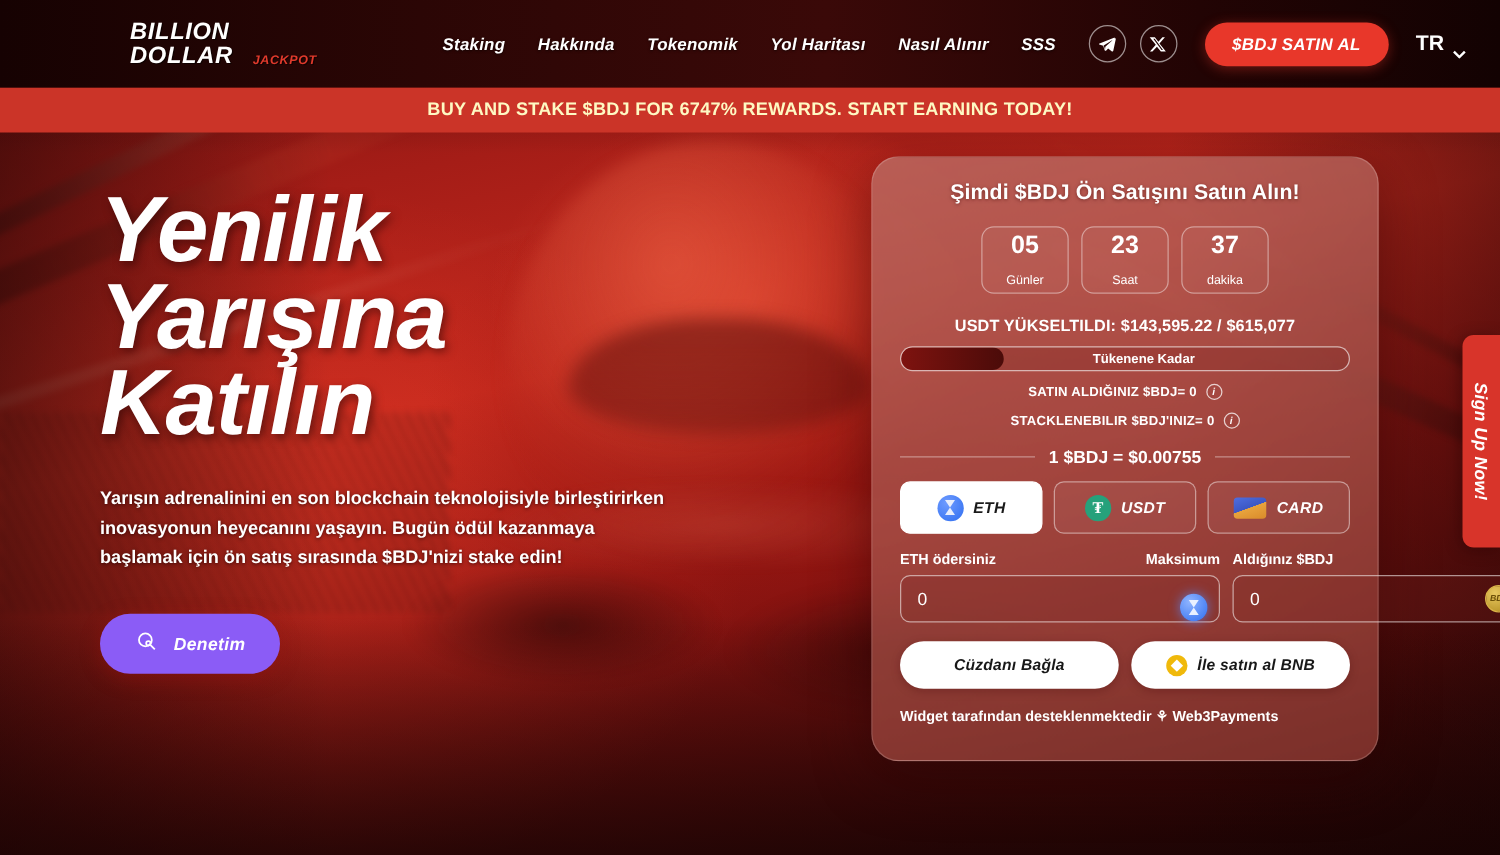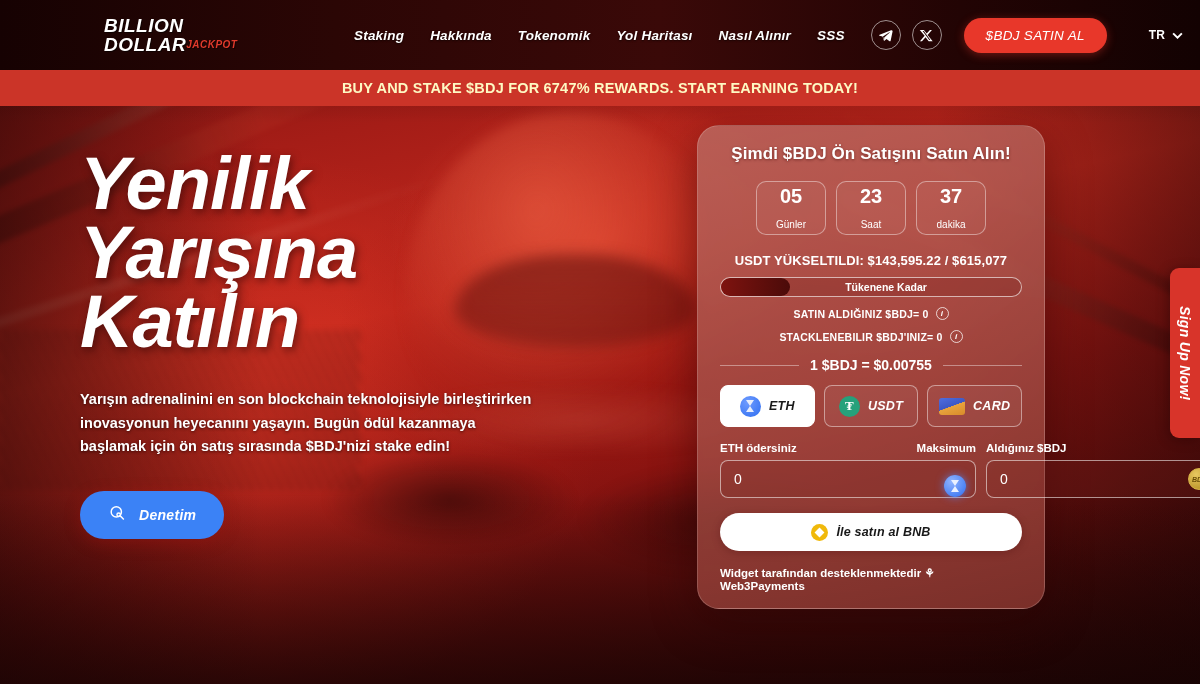"DOLLAR" .logo-l2 { align-items: center -> flex-end; gap: 0 -> 16px }
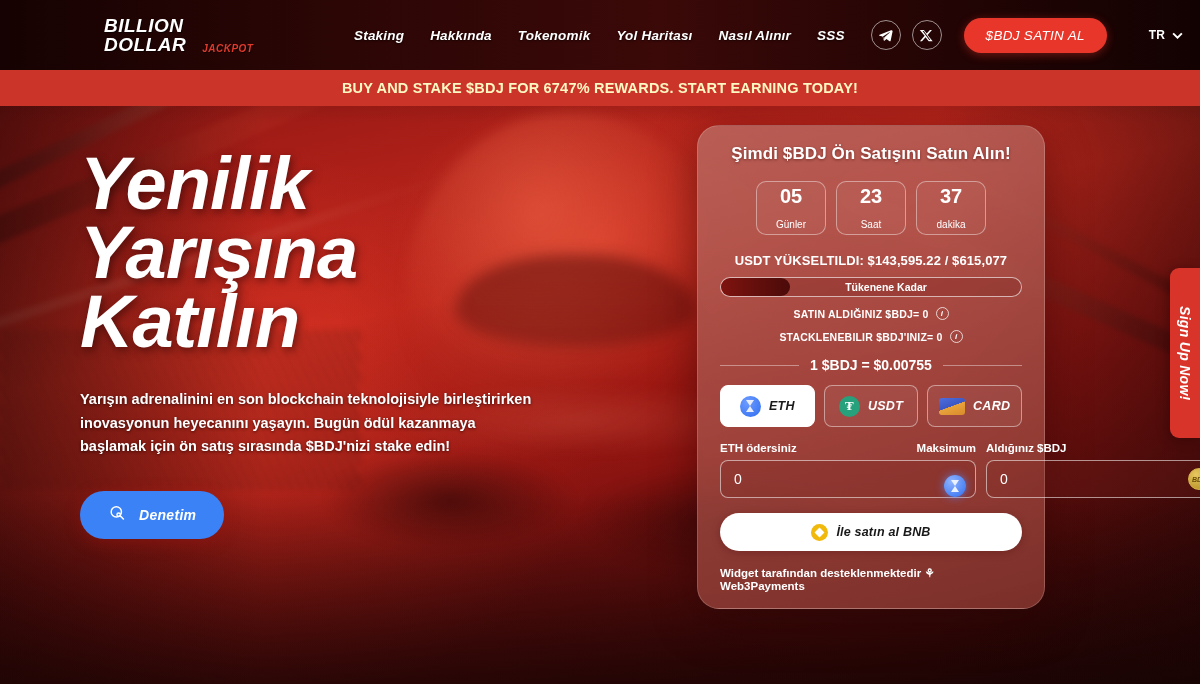"$BDJ SATIN AL" .cta-buy { font-weight: normal -> bold }
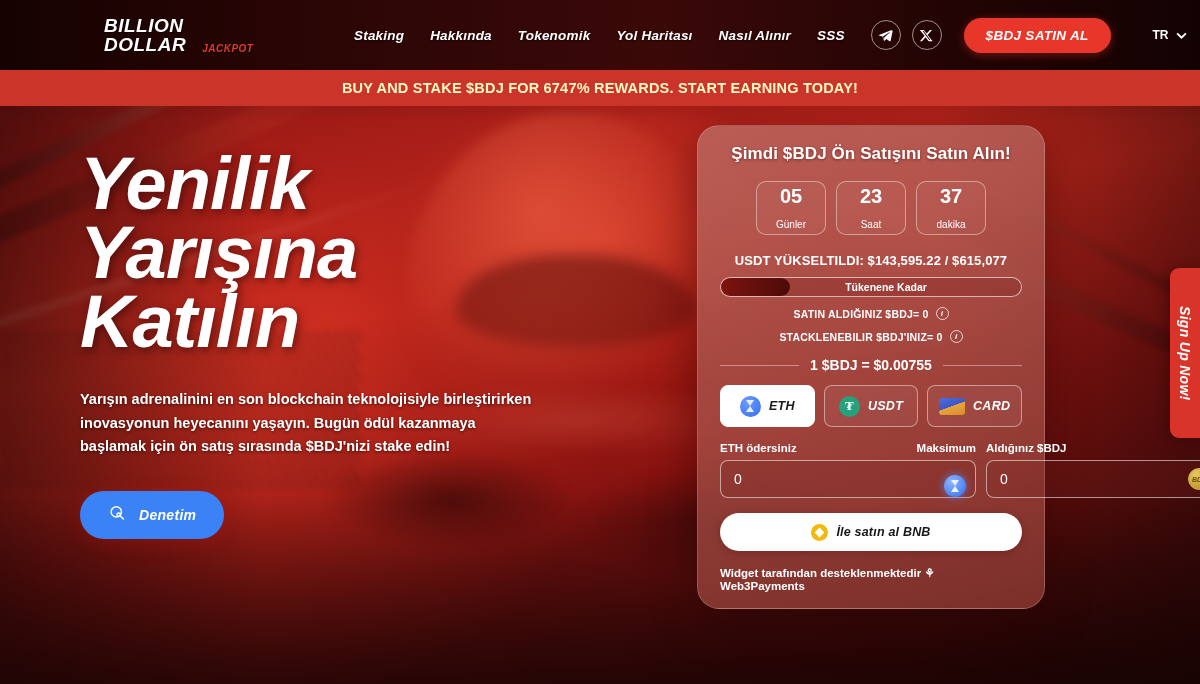"TR" .lang { align-items: flex-start -> center; font-size: 12px -> 17px; margin-left: 42px -> 22px }
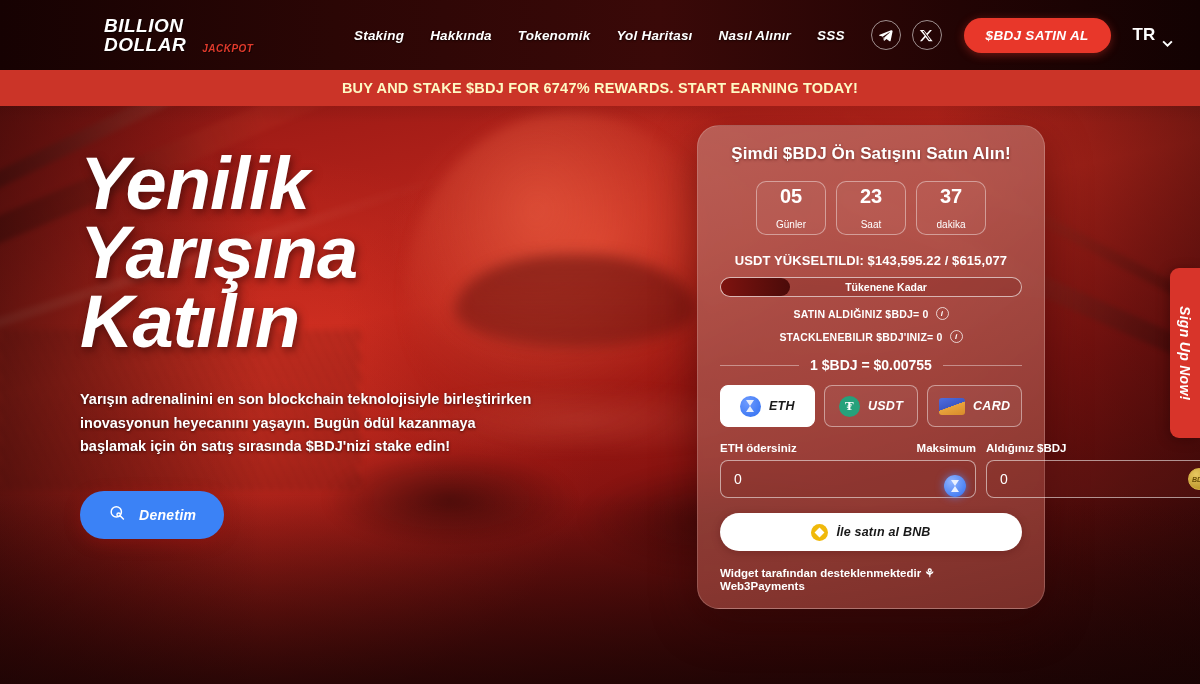"Şimdi $BDJ Ön Satışını Satın" .widget { width: 348px -> 406px }
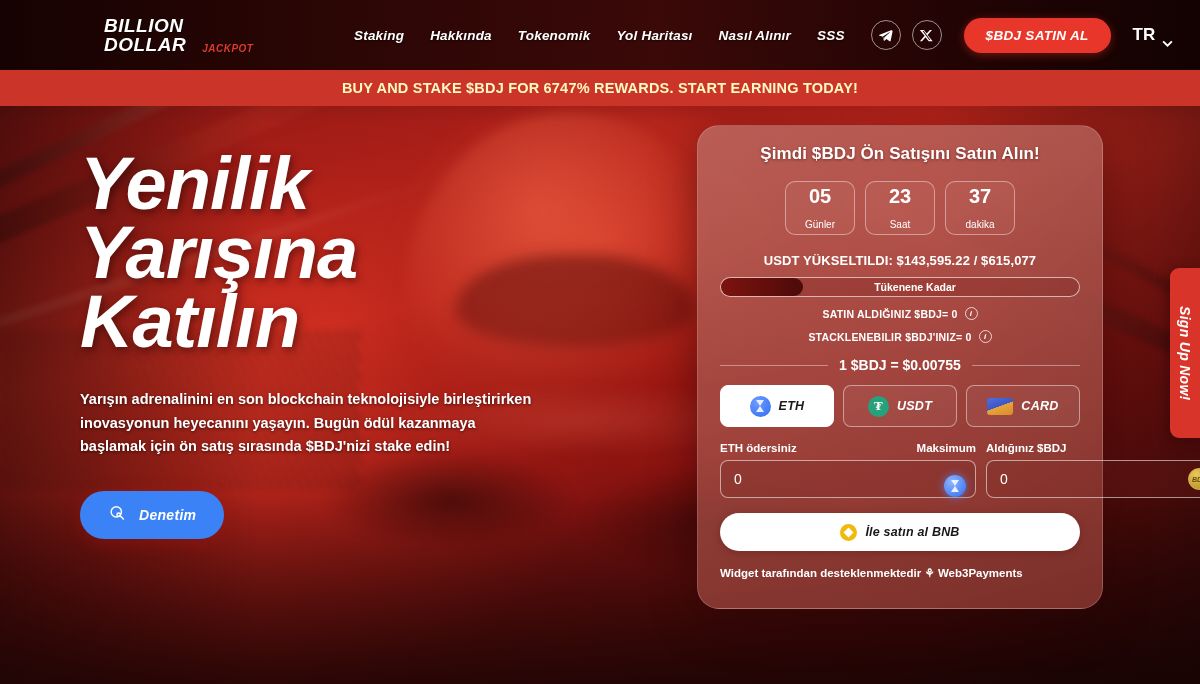"Denetim" .audit-btn { background: #3b82f6 -> #8b5cf6 }
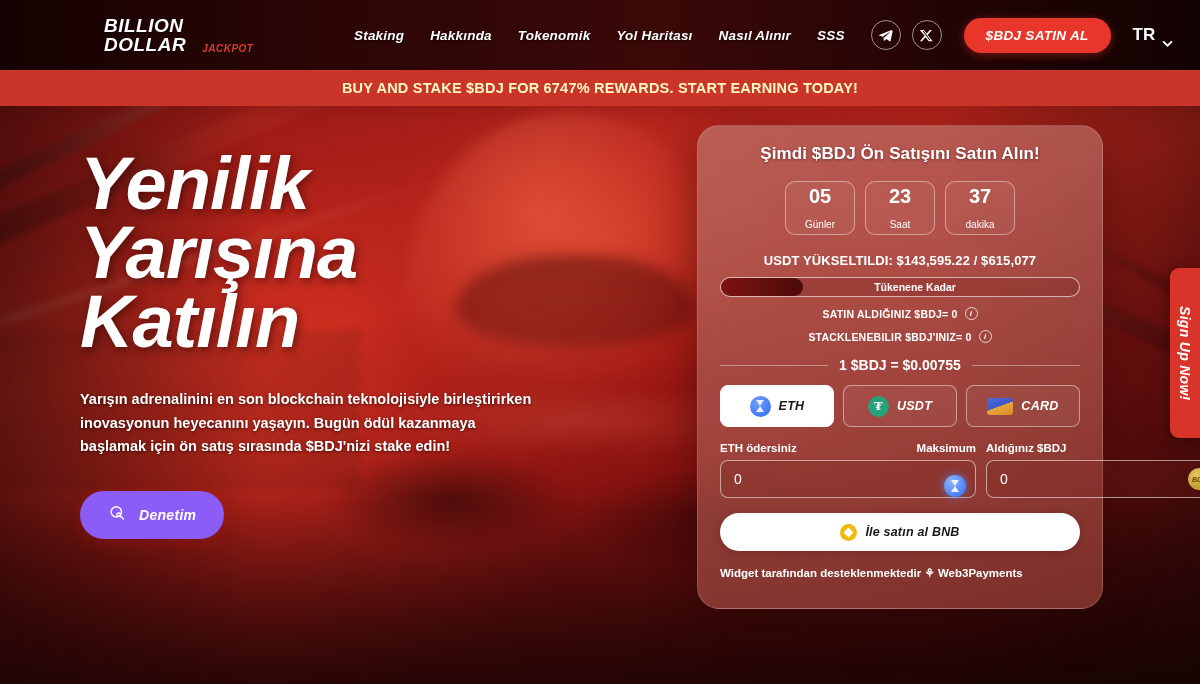"Cüzdanı Bağla" button.act-btn { html: none -> <button> <span>Cüzdanı Bağla</span> </button> }
